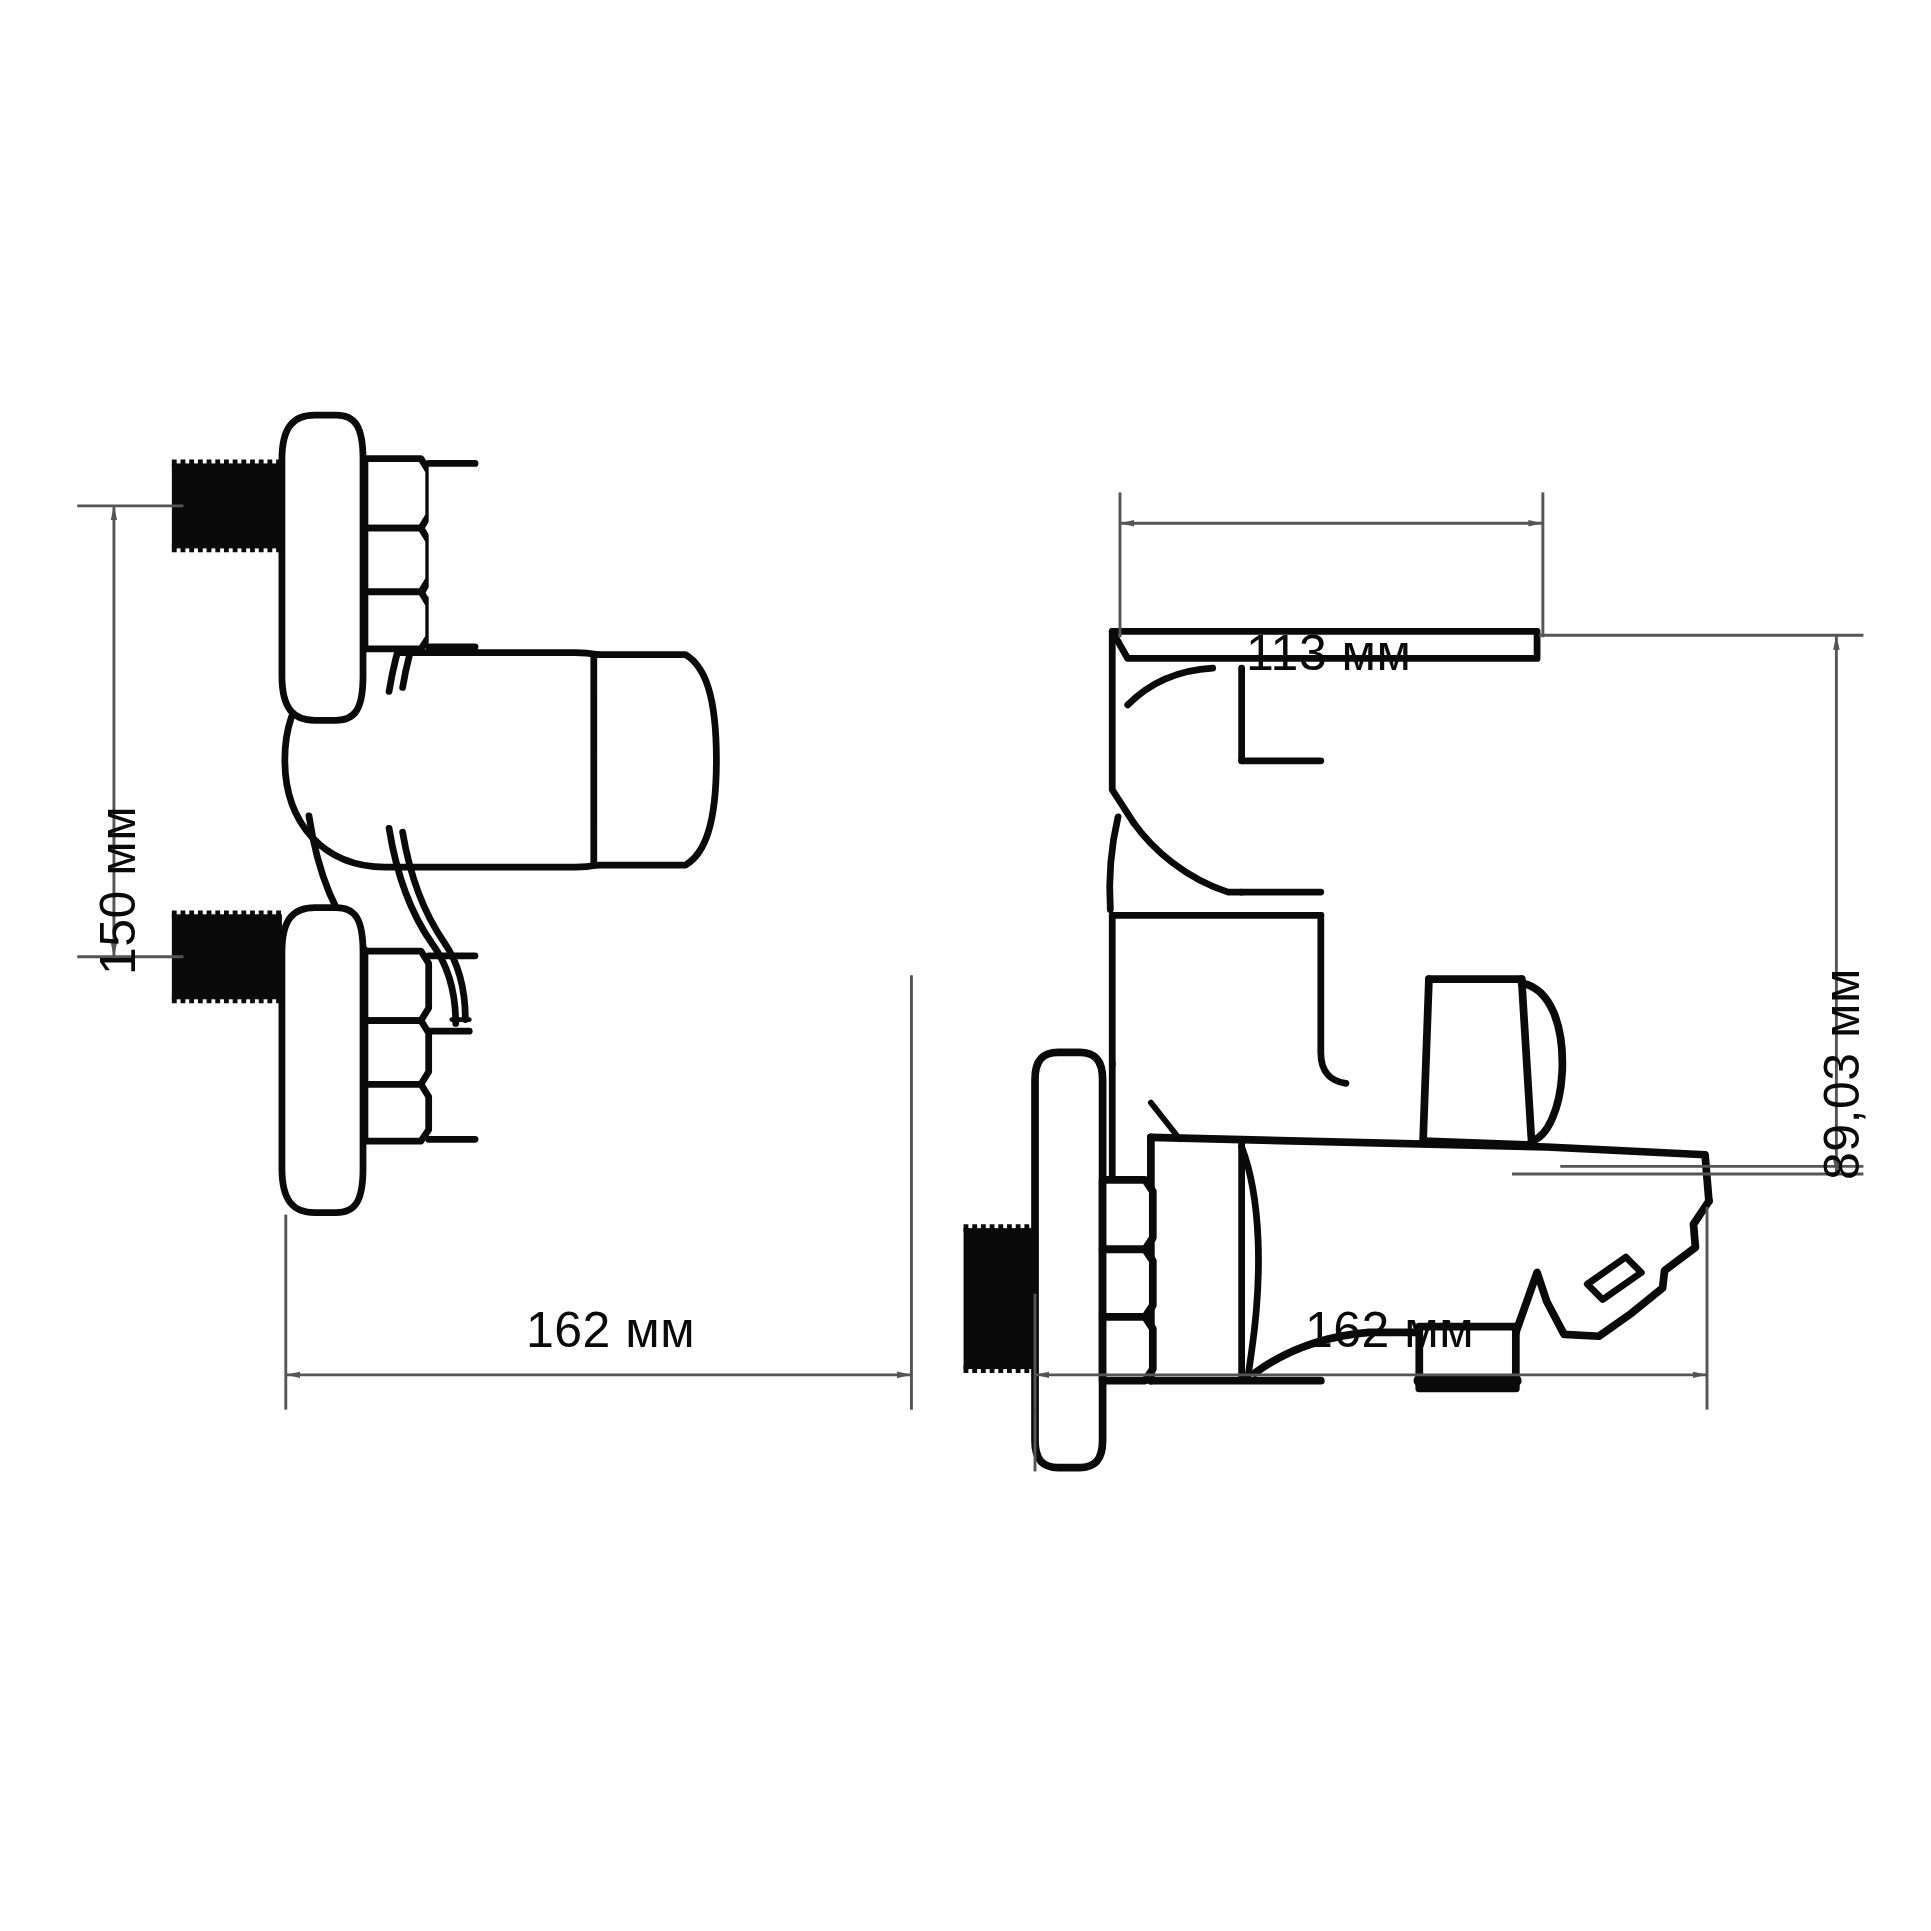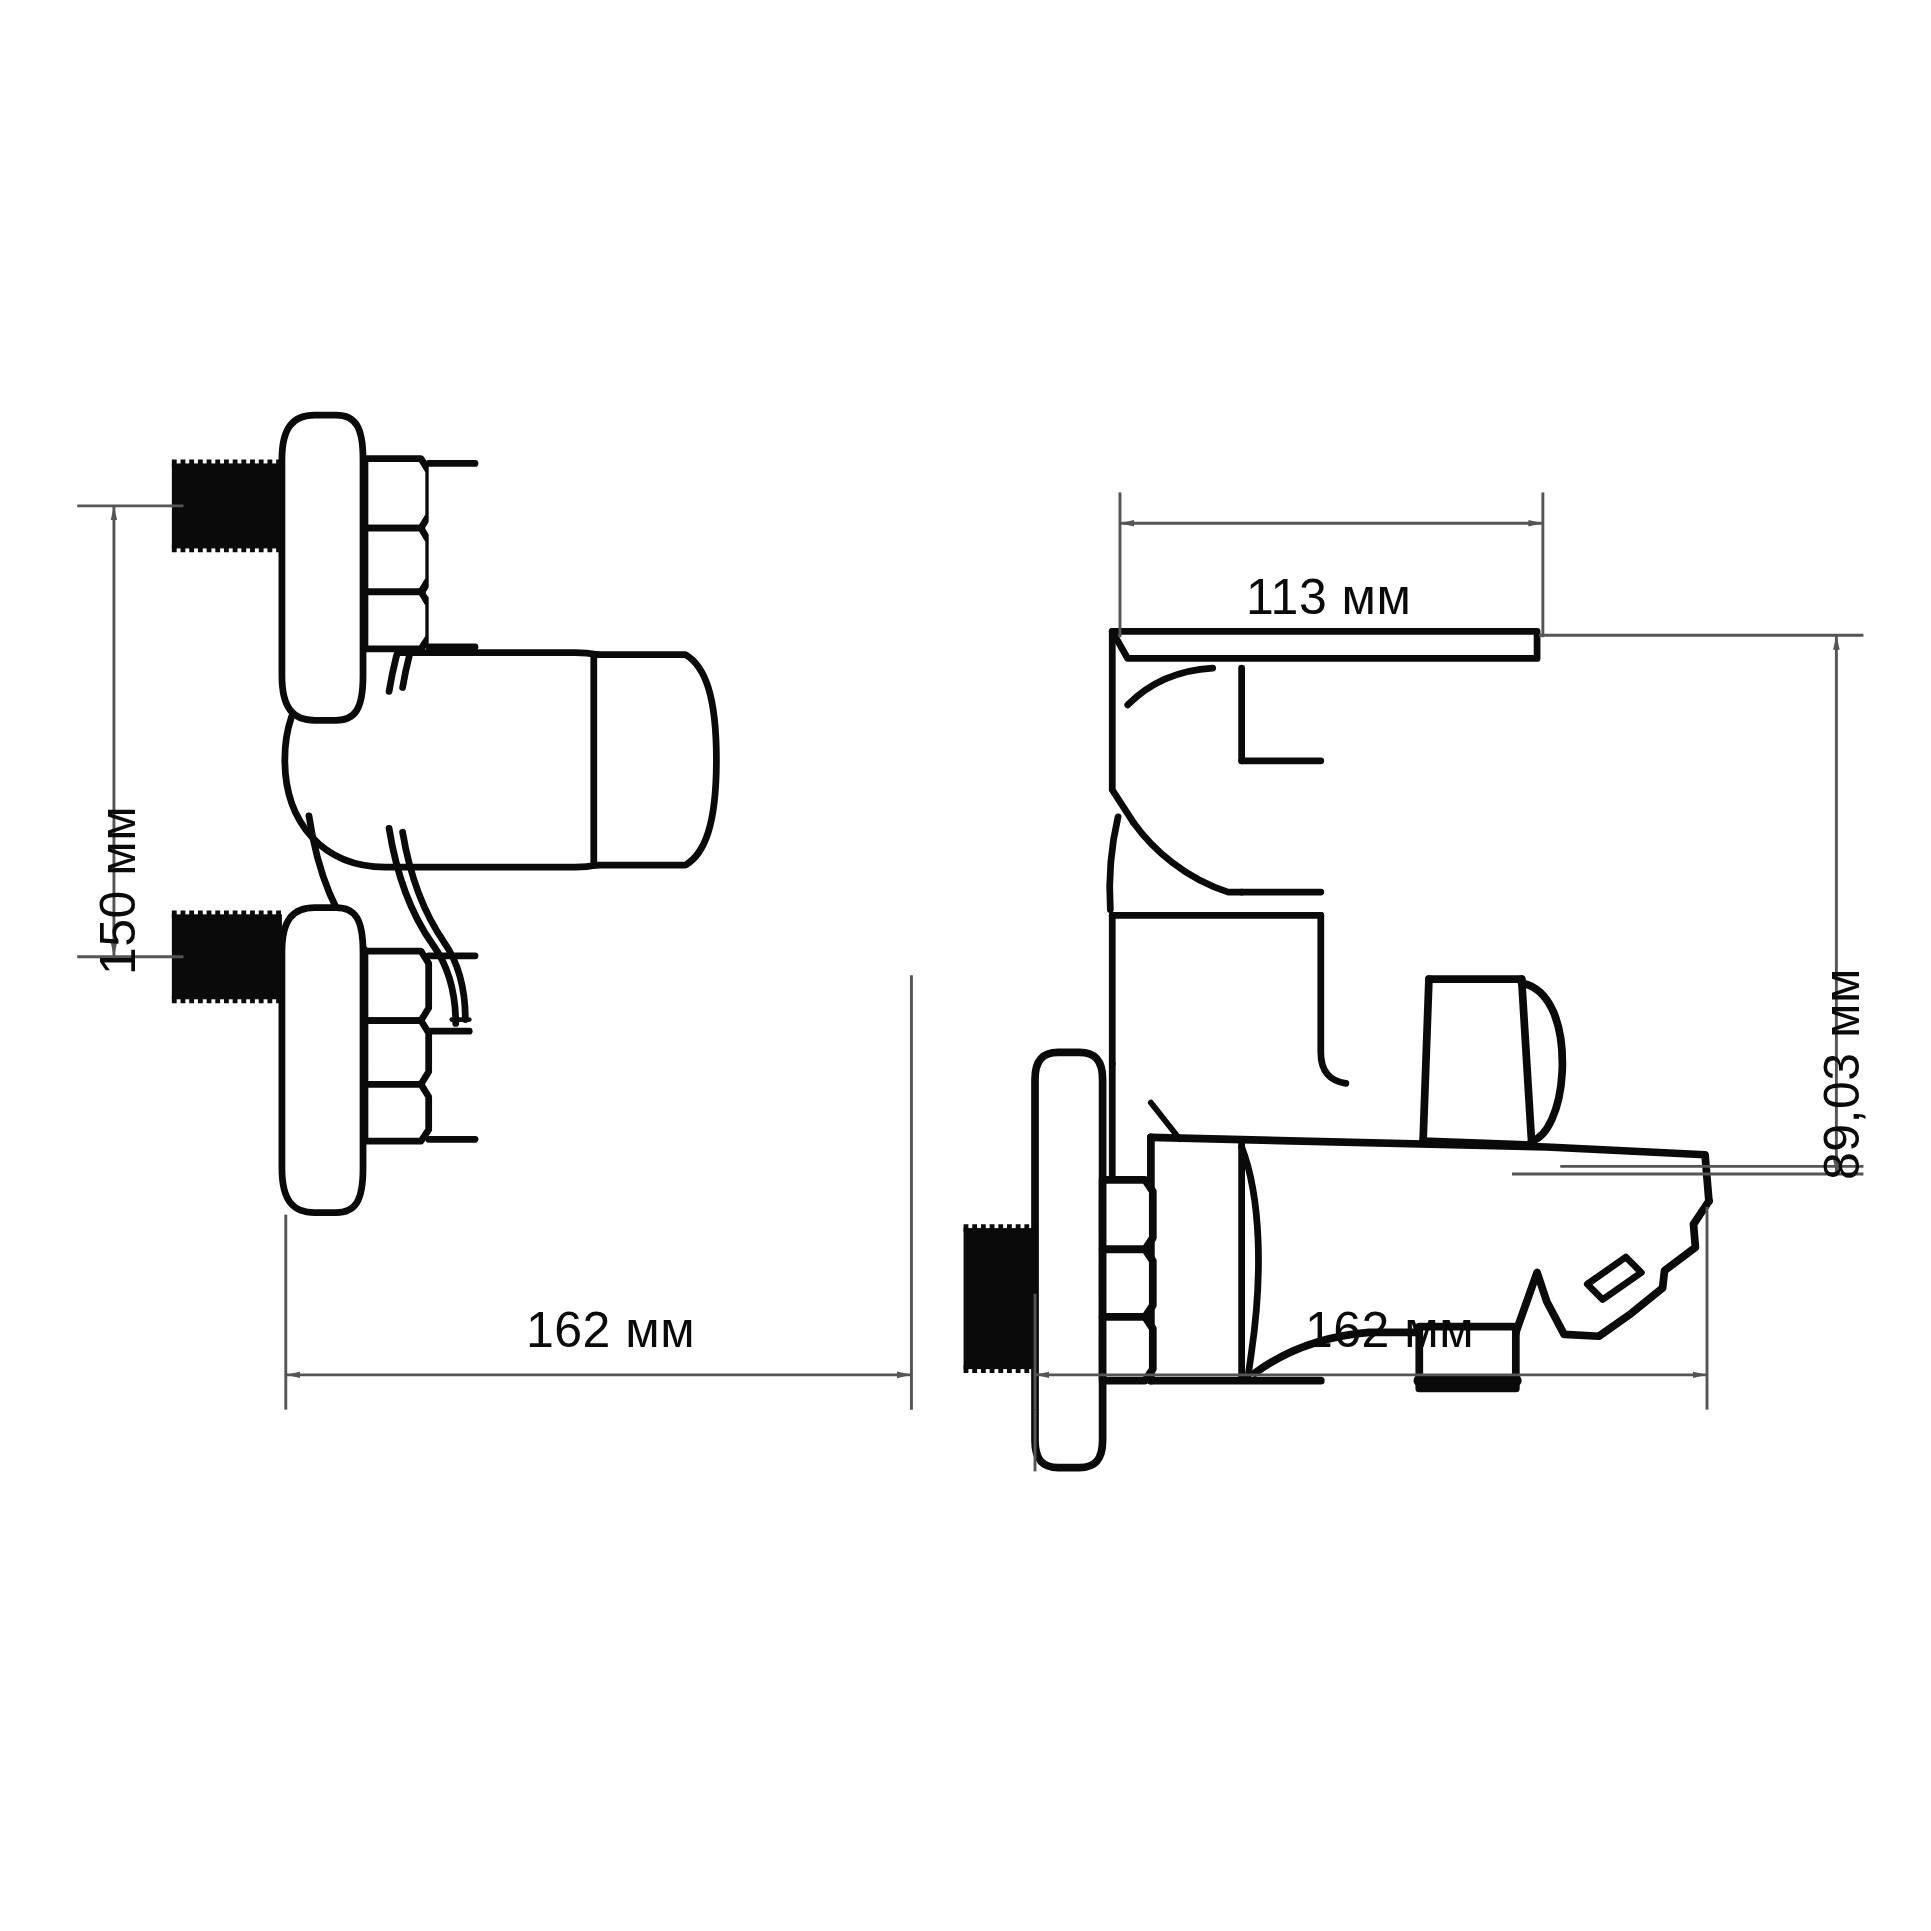"113 мм" div.dimtext { top: 572px -> 628px }
